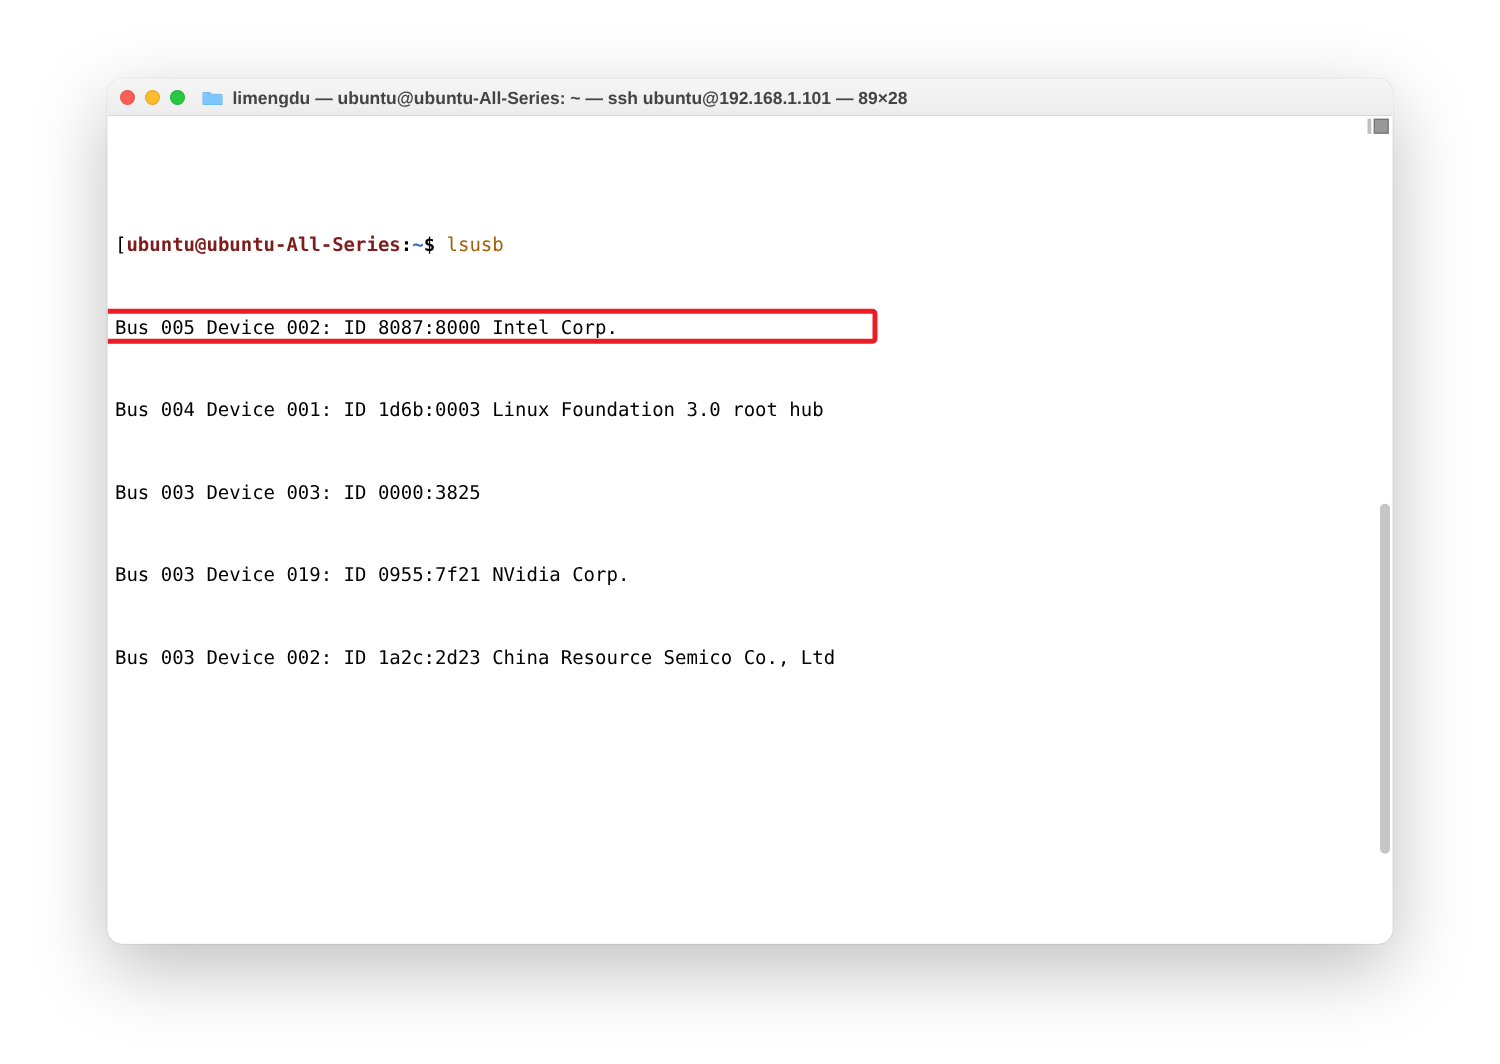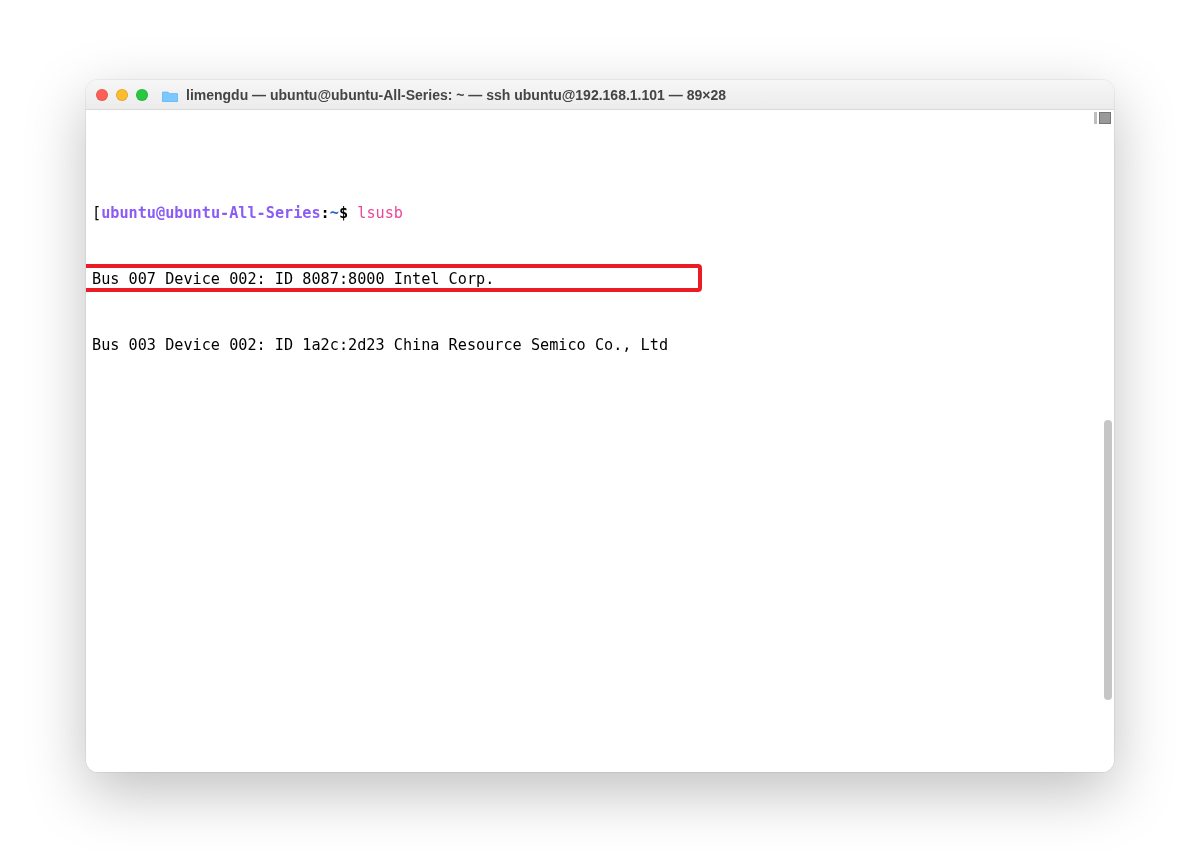"limengdu — ubuntu@ubuntu-All-Series: ~ —" .window { top: 80px -> 63px }
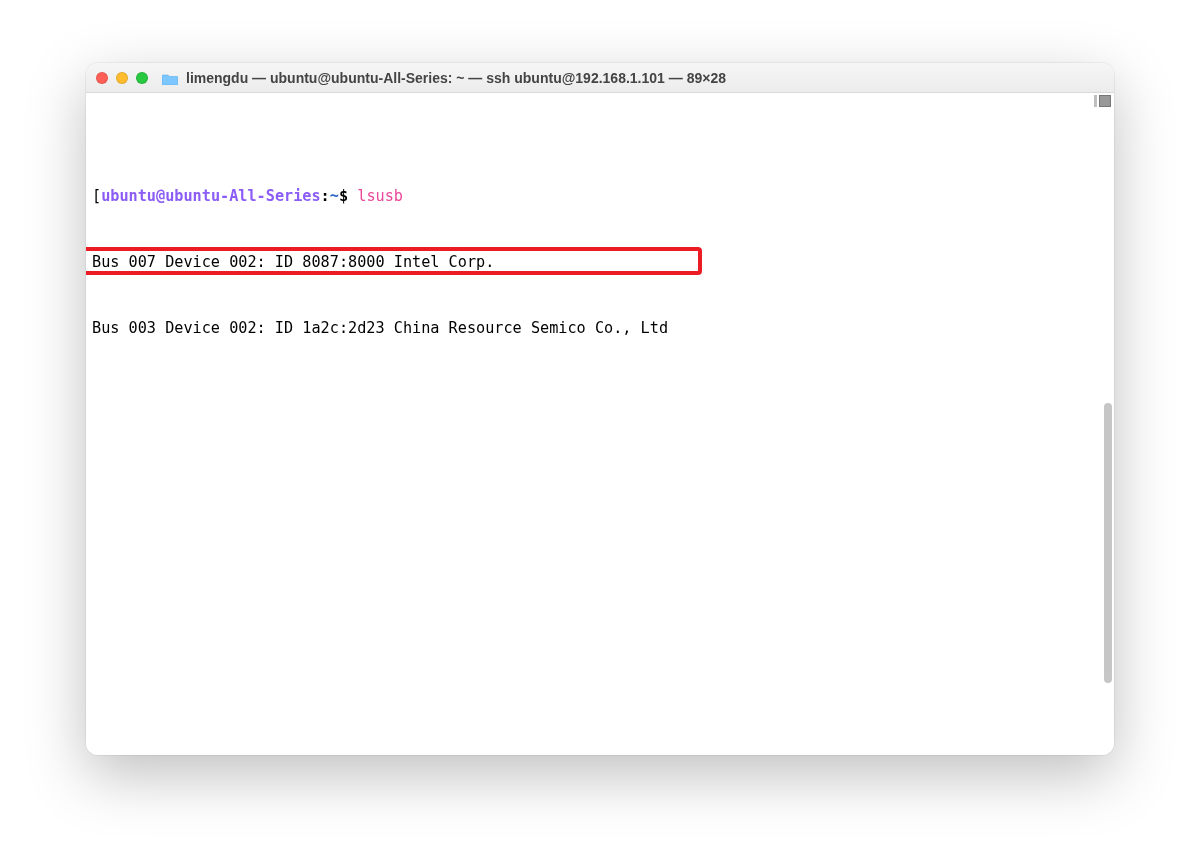"ubuntu@ubuntu-All-Series" .prompt-user { color: #8b5cf6 -> #7f1d1d }
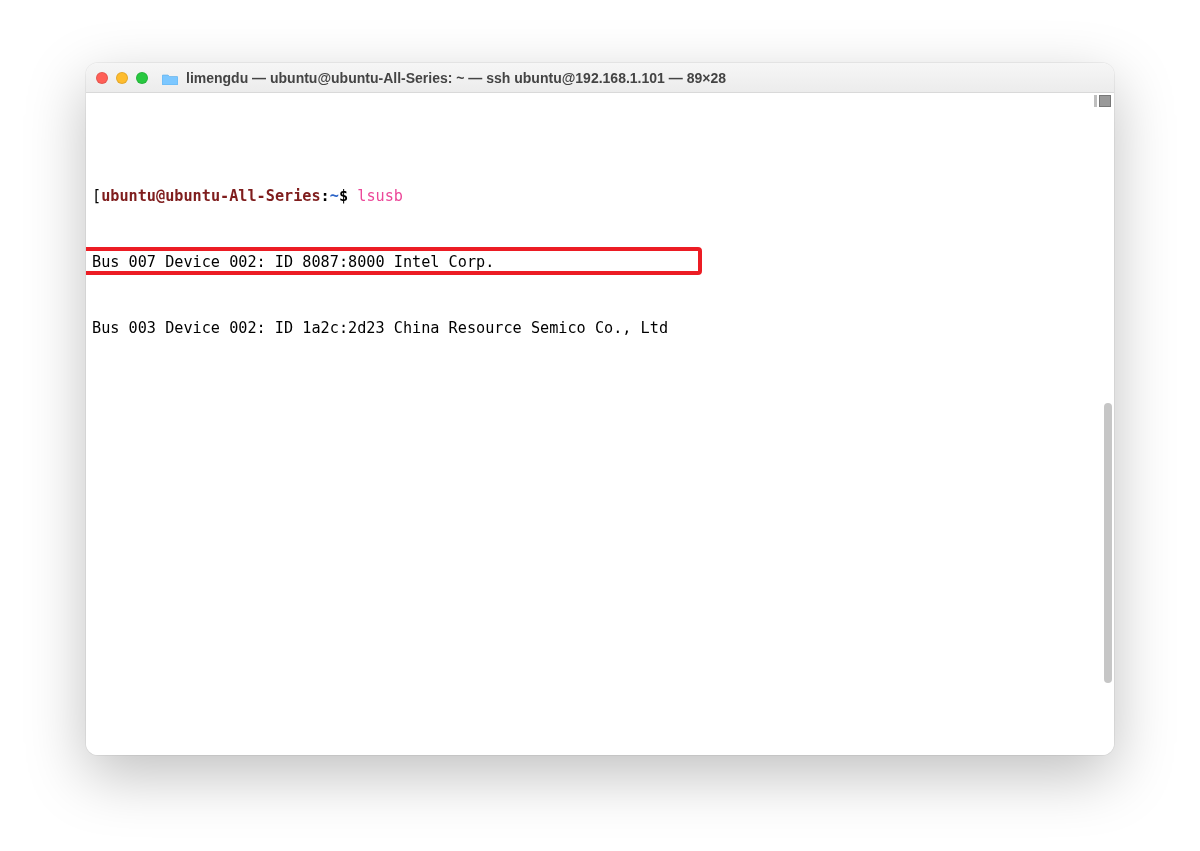"lsusb" .cmd { color: #ec4899 -> #a16207 }
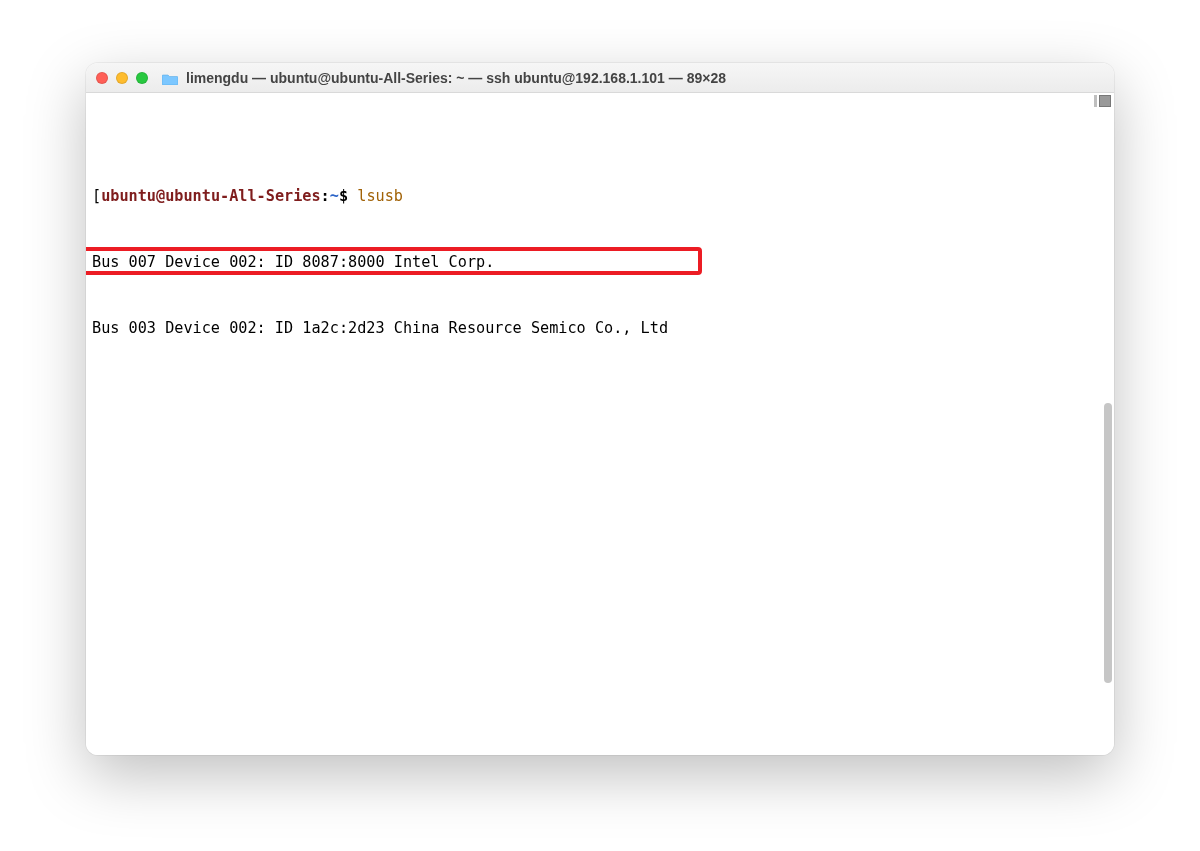"Bus 007 Device 002: ID" div.line { text: 007 -> 005 }
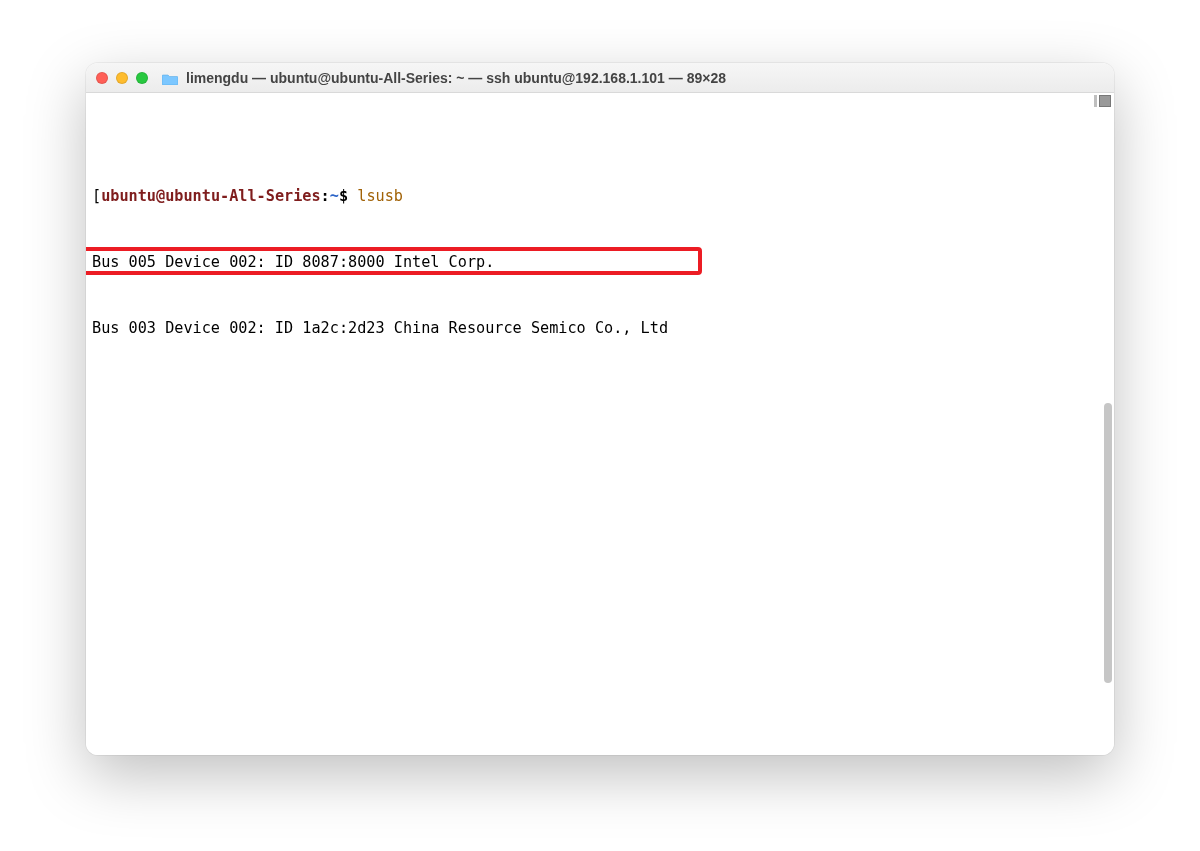"Bus 004 Device 001: ID" div.line { html: none -> <div>Bus 004 Device 001: ID 1d6b:0003 Linux Foundation 3.0 root hub</div> }
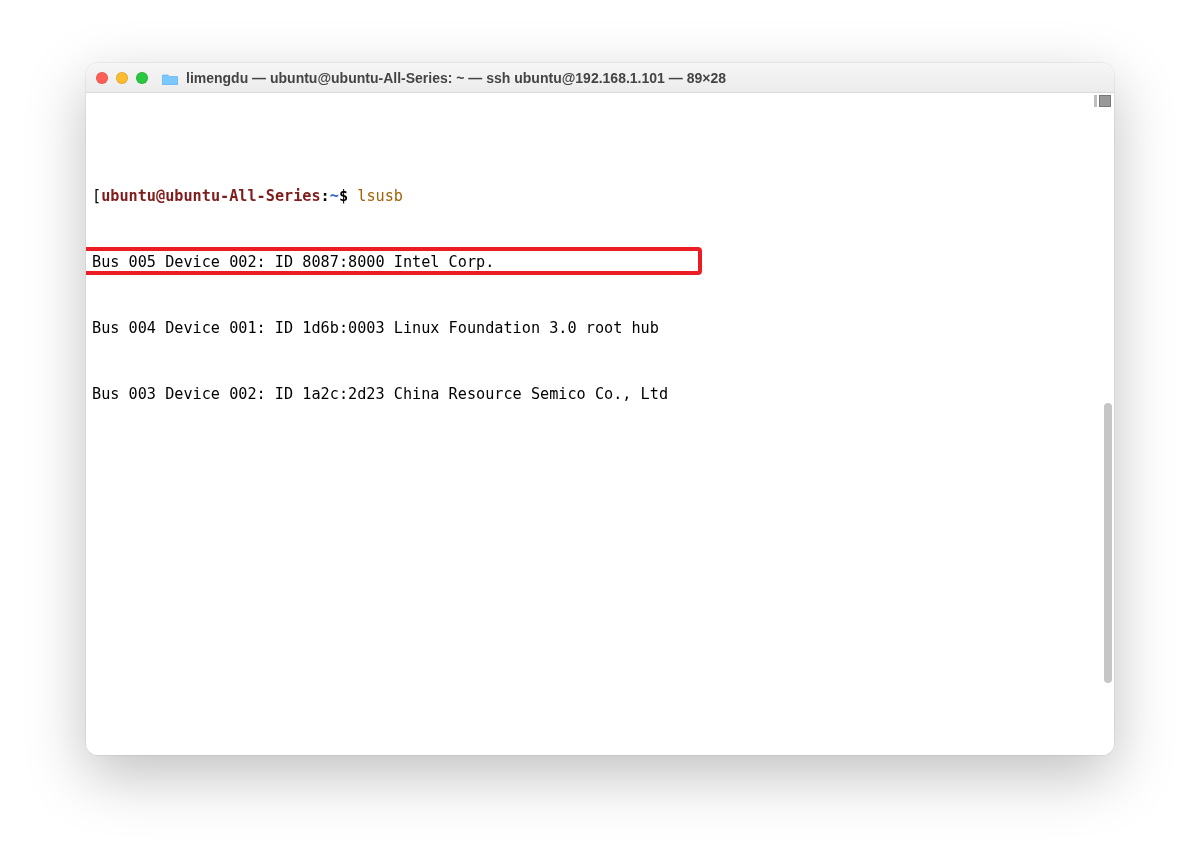"Bus 003 Device 003: ID" div.line { html: none -> <div>Bus 003 Device 003: ID 0000:3825</div> }
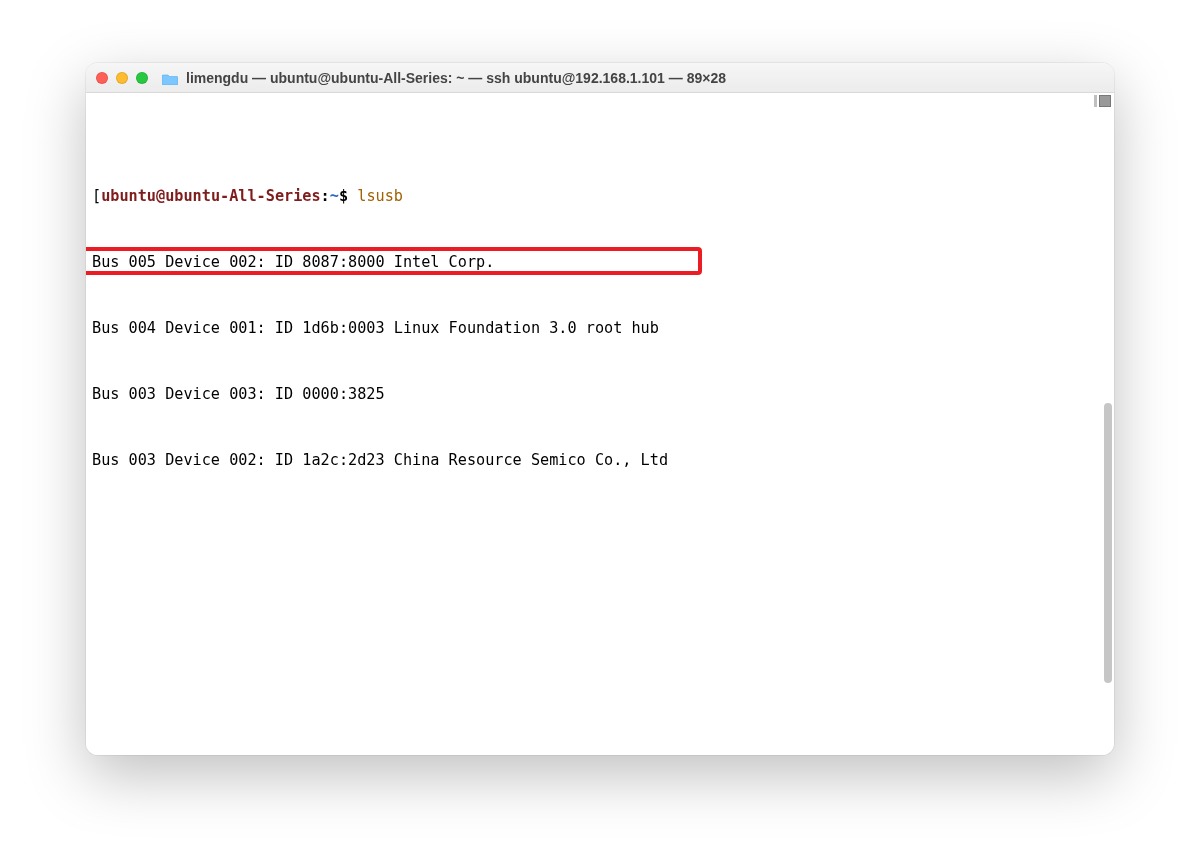"Bus 003 Device 019: ID" div.line { html: none -> <div>Bus 003 Device 019: ID 0955:7f21 NVidia Corp.</div> }
